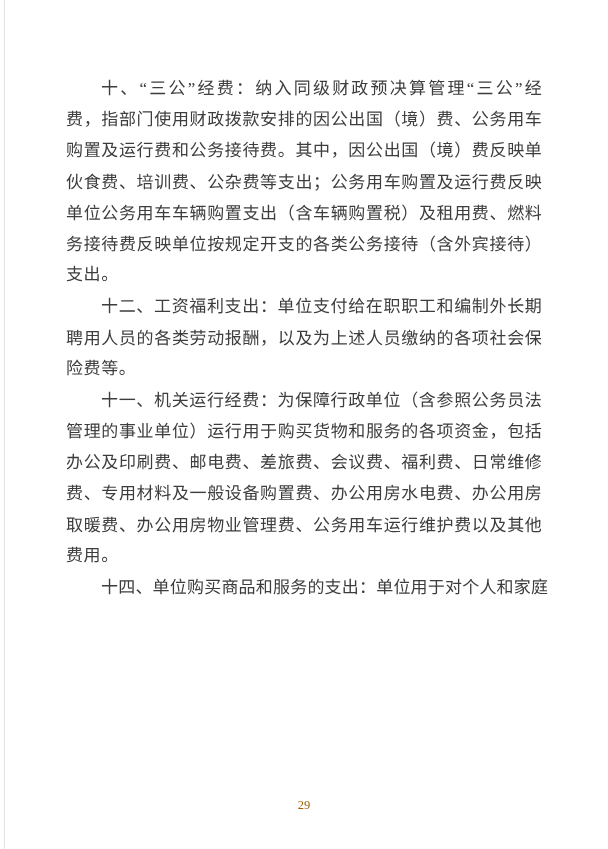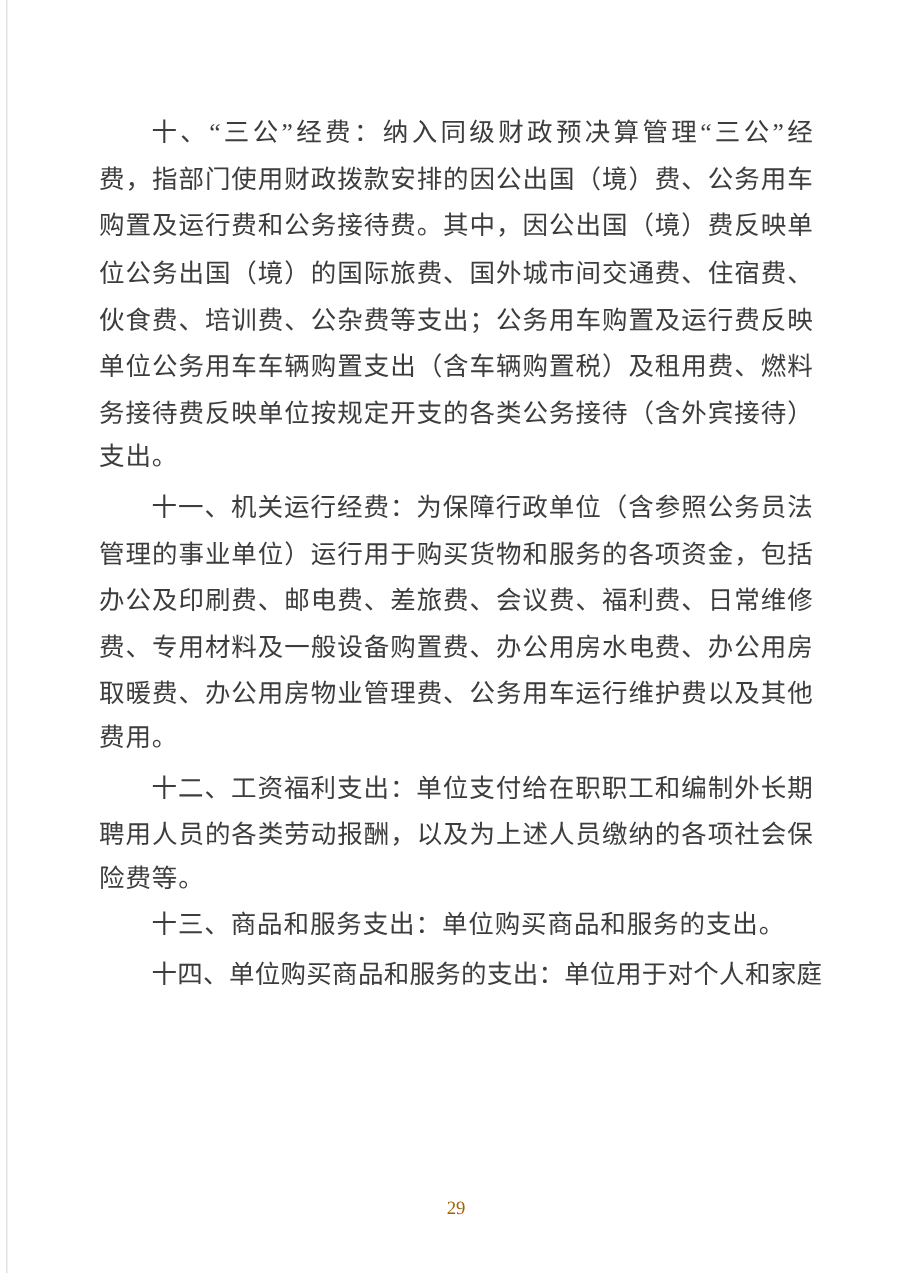"位公务出国（境）的国际旅费、国外城市间交通费、住宿费、" div.line { html: <div>位公务出国（境）的国际旅费、国外城市间交通费、住宿费、</div> -> none }
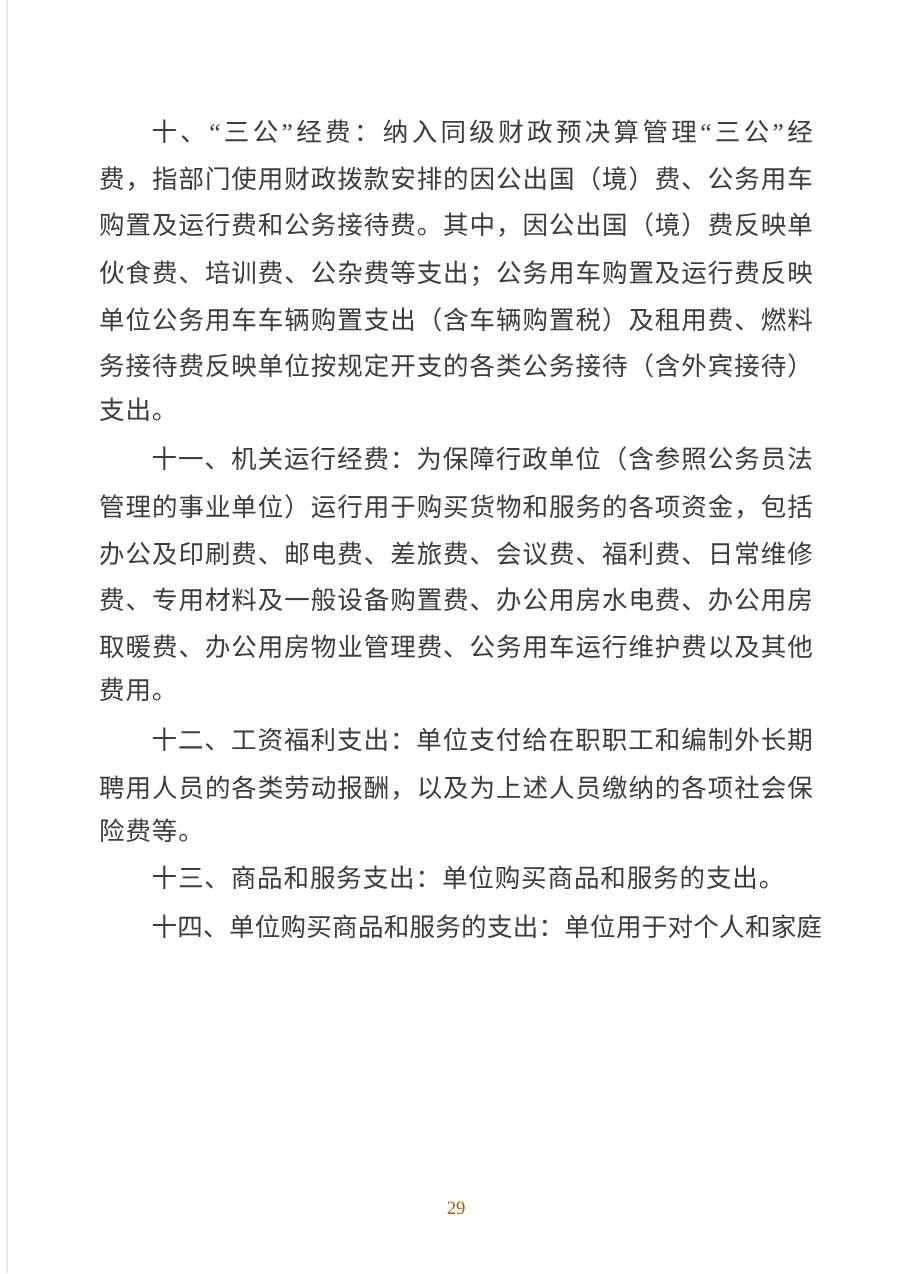"十一、机关运行经费：为保障行政单位（含参照公务员法" div.para { order: before "十二、工资福利支出：单位支付给在职职工和编制外长期" -> after "十二、工资福利支出：单位支付给在职职工和编制外长期" }
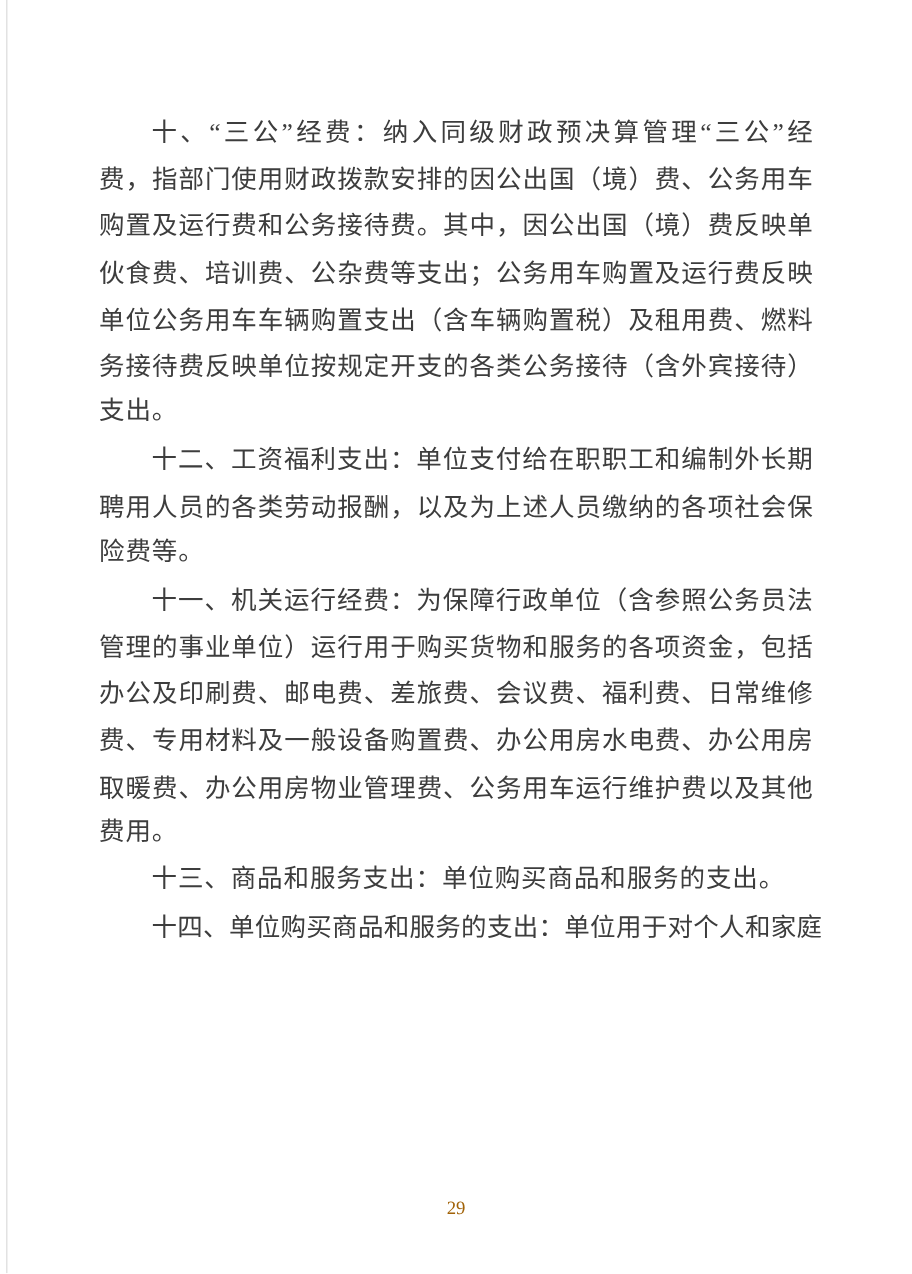"十三、商品和服务支出：单位购买商品和服务的支出。" div.para { html: <div> <div>十三、商品和服务支出：单位购买商品和服务的支出。</div> </div> -> none }
